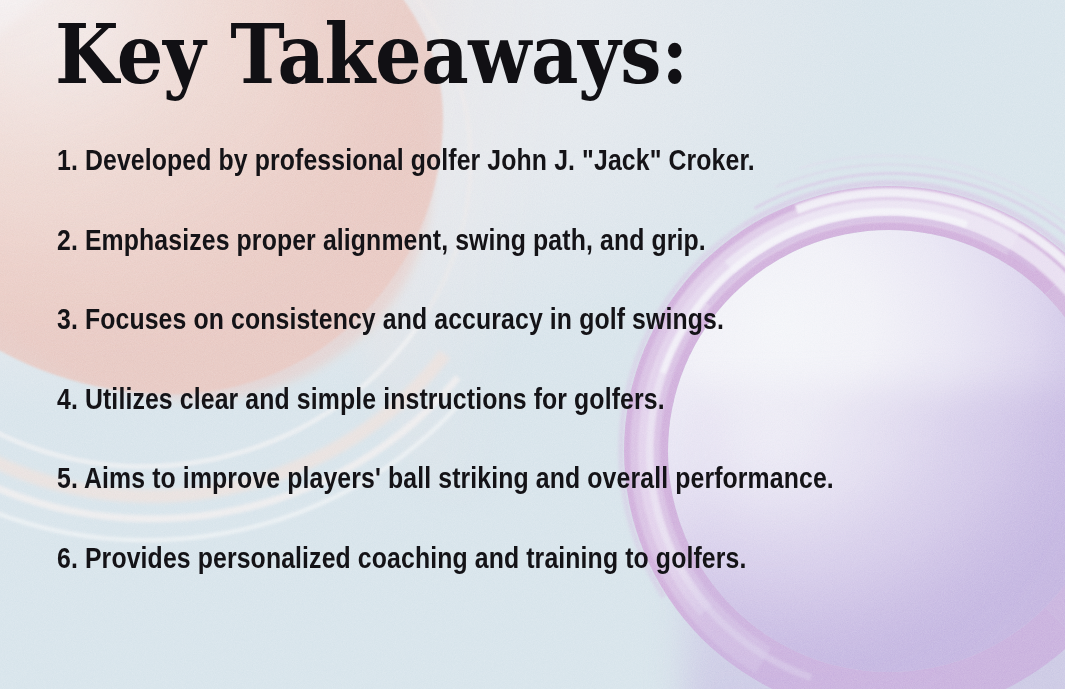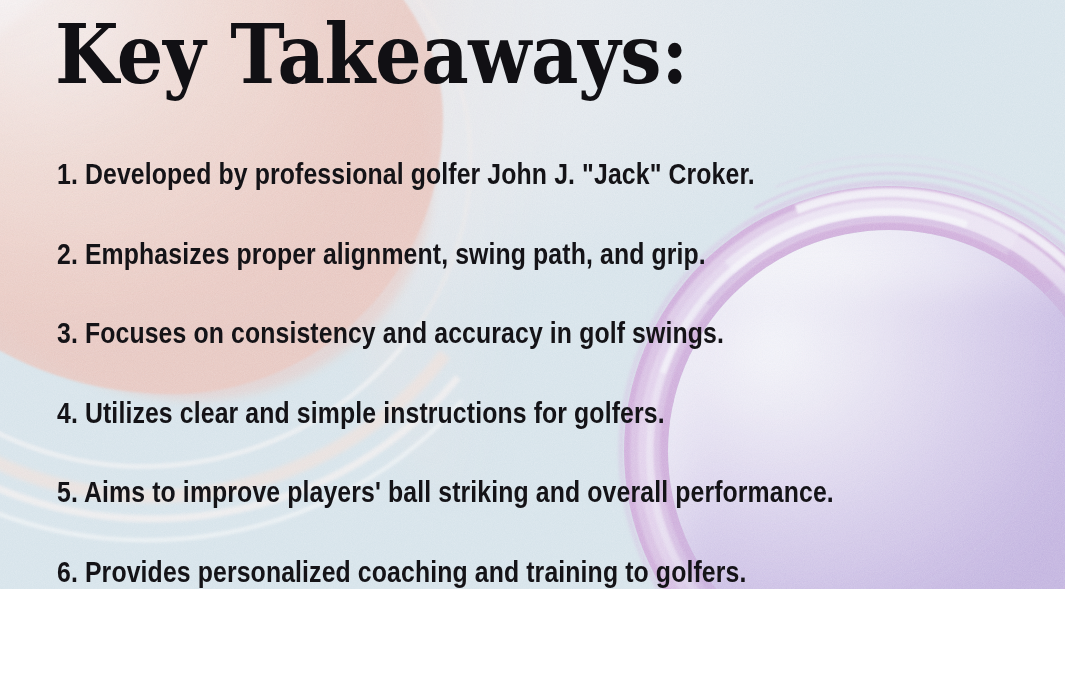"Key Takeaways:" #slide { height: 589px -> 689px }
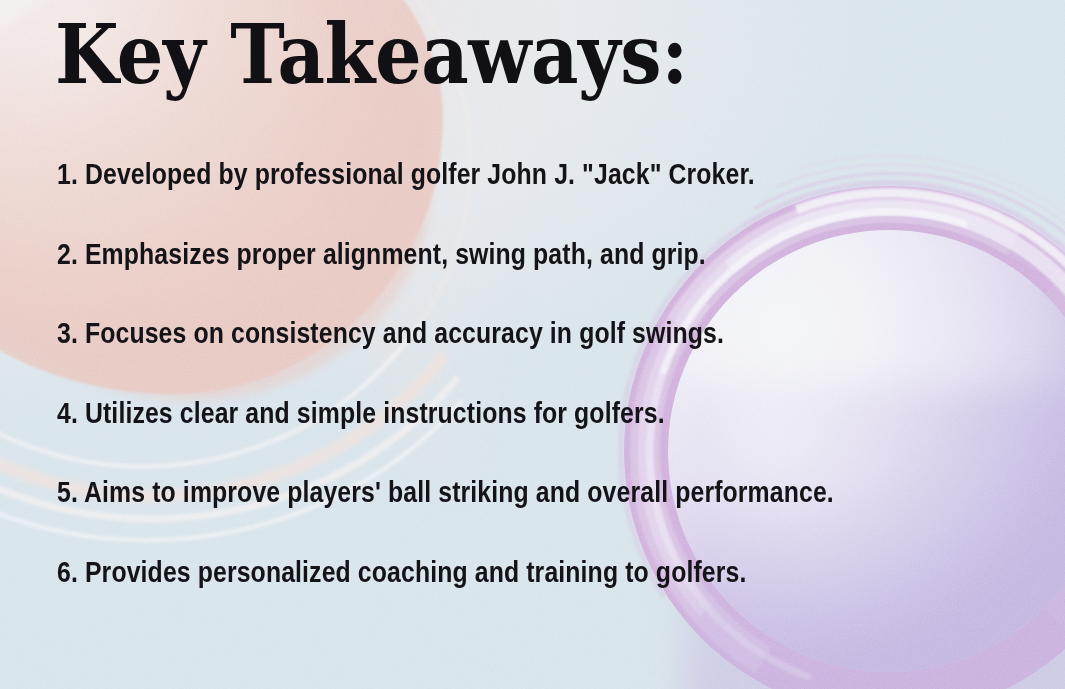"1. Developed by professional golfer" .list { top: 160px -> 146px }
